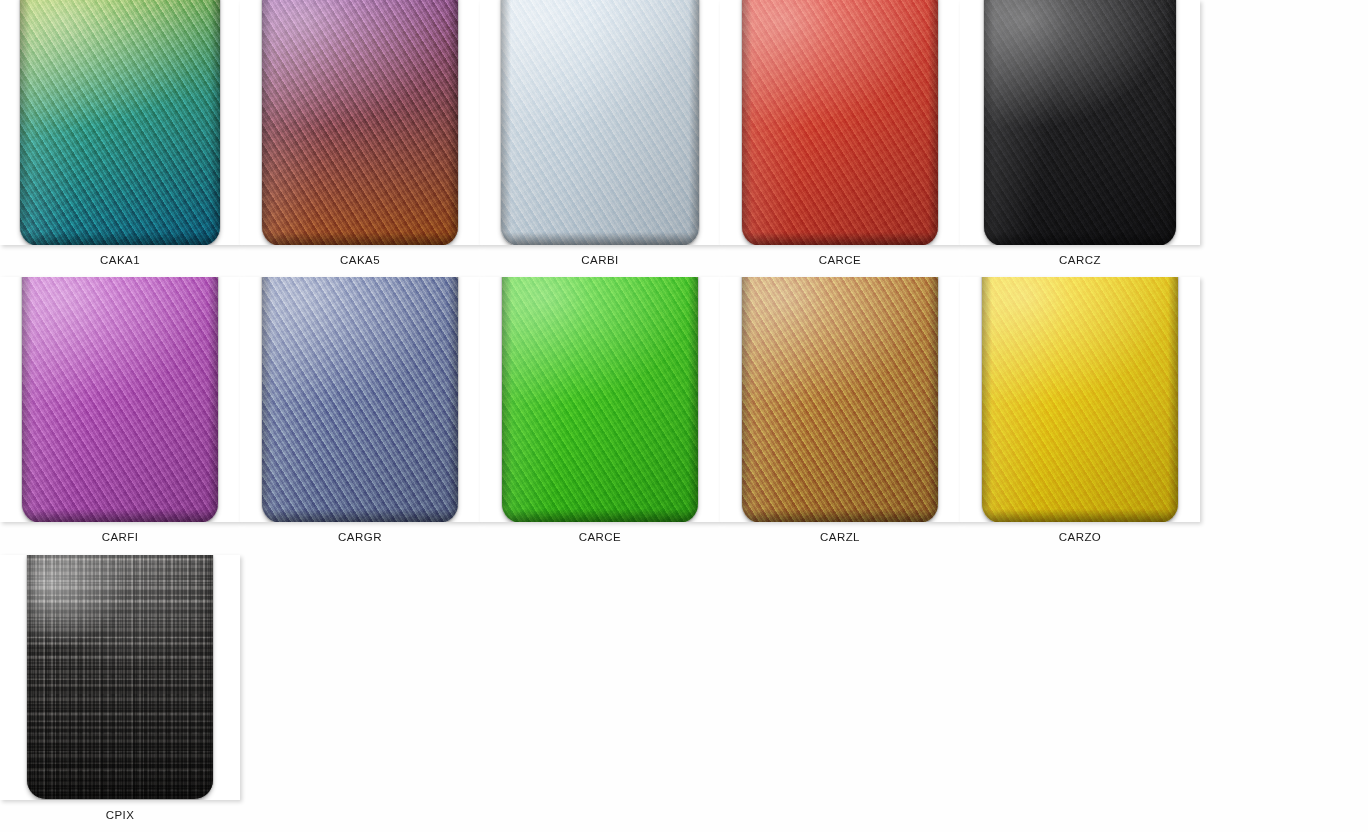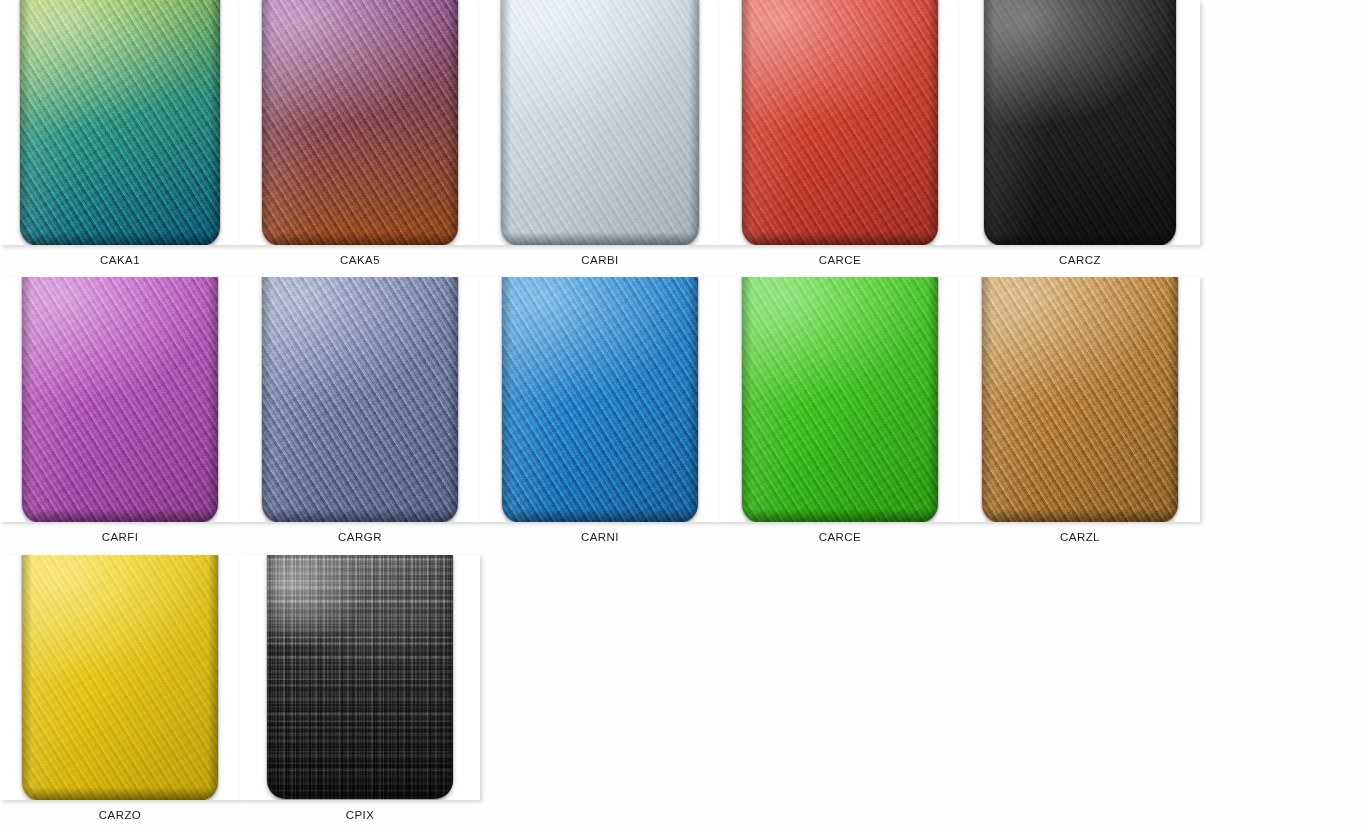"CARNI" div.cell { html: <div> <div> <div> <div></div> <div></div> <div></div> <div></div> <div></div> <div></div> </div> </div> <div>CARNI</div> </div> -> none }
